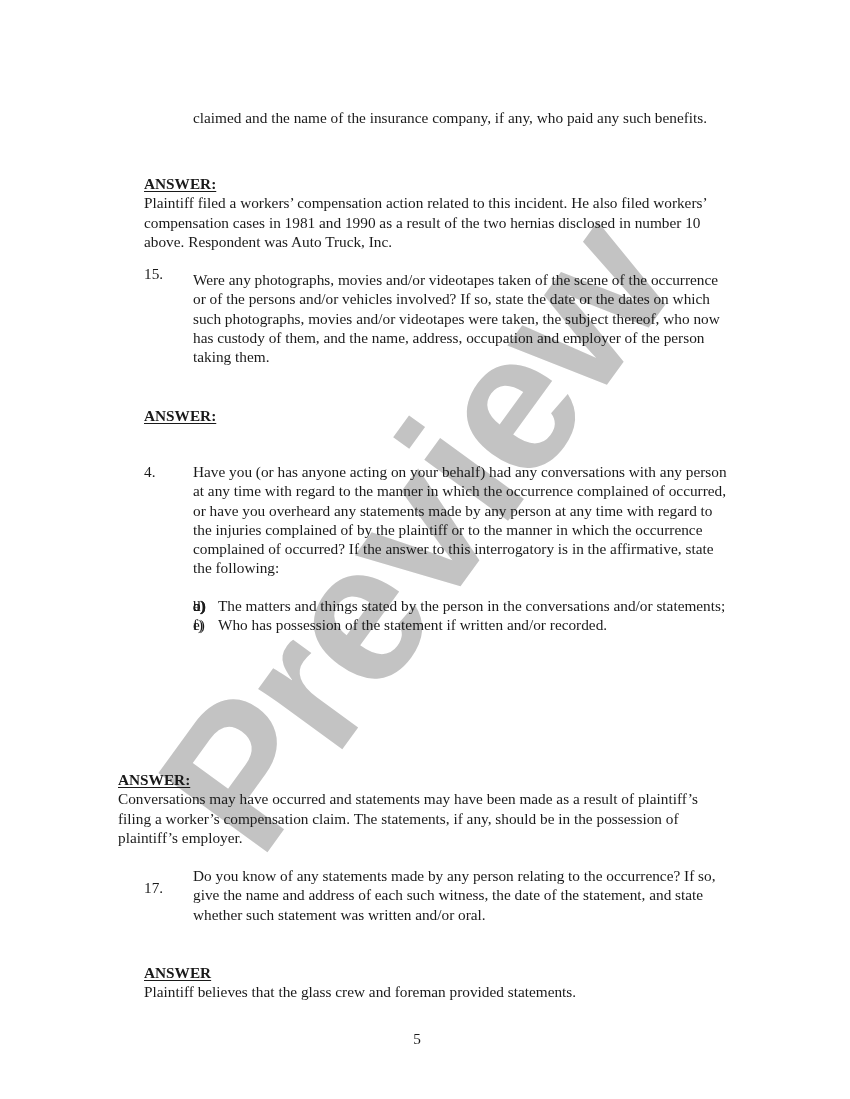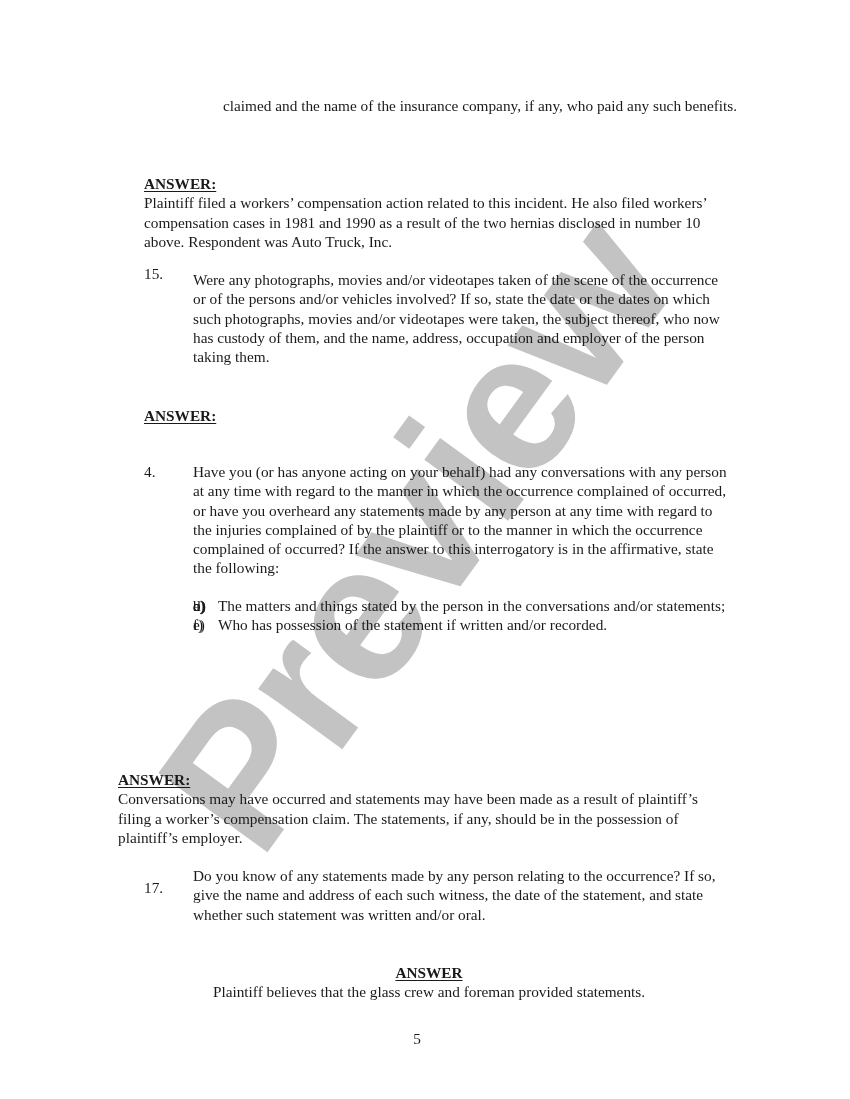"claimed and the name of" div.indent-text { margin-left: 30px -> none; top: 96px -> 108px }
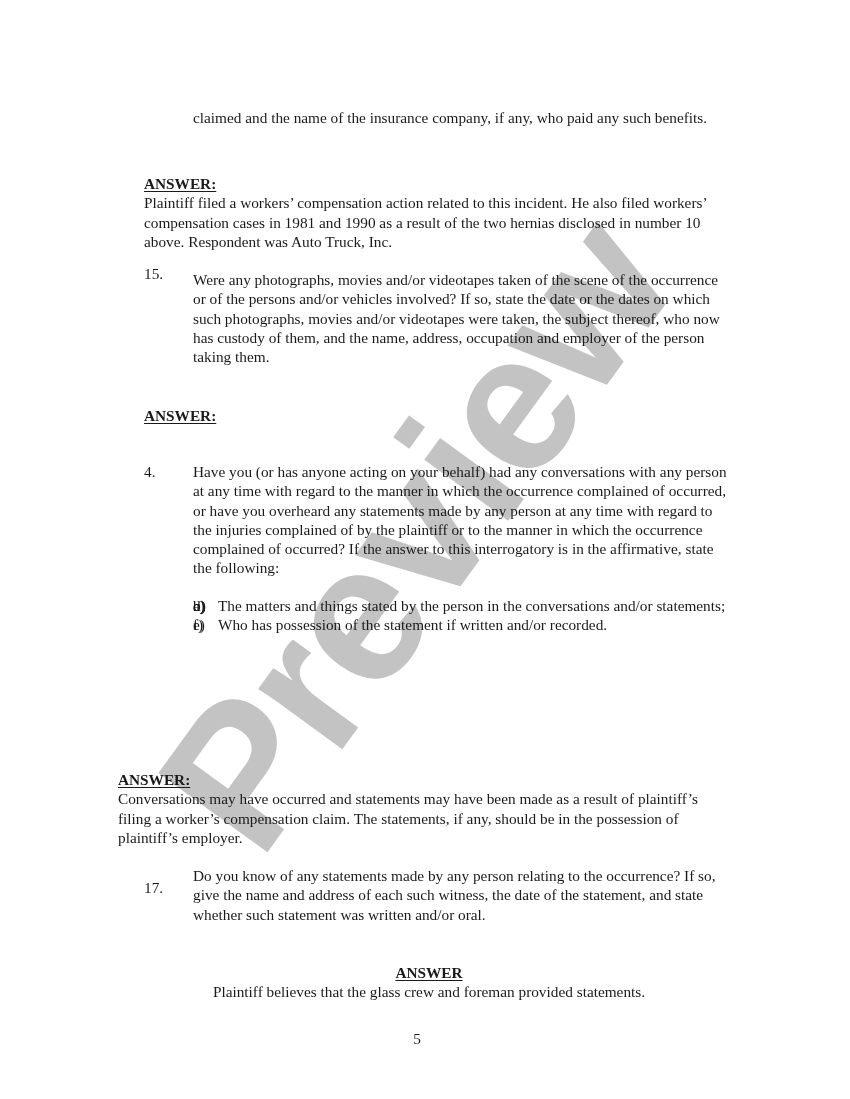"ANSWER" div.block { text-align: center -> none }
